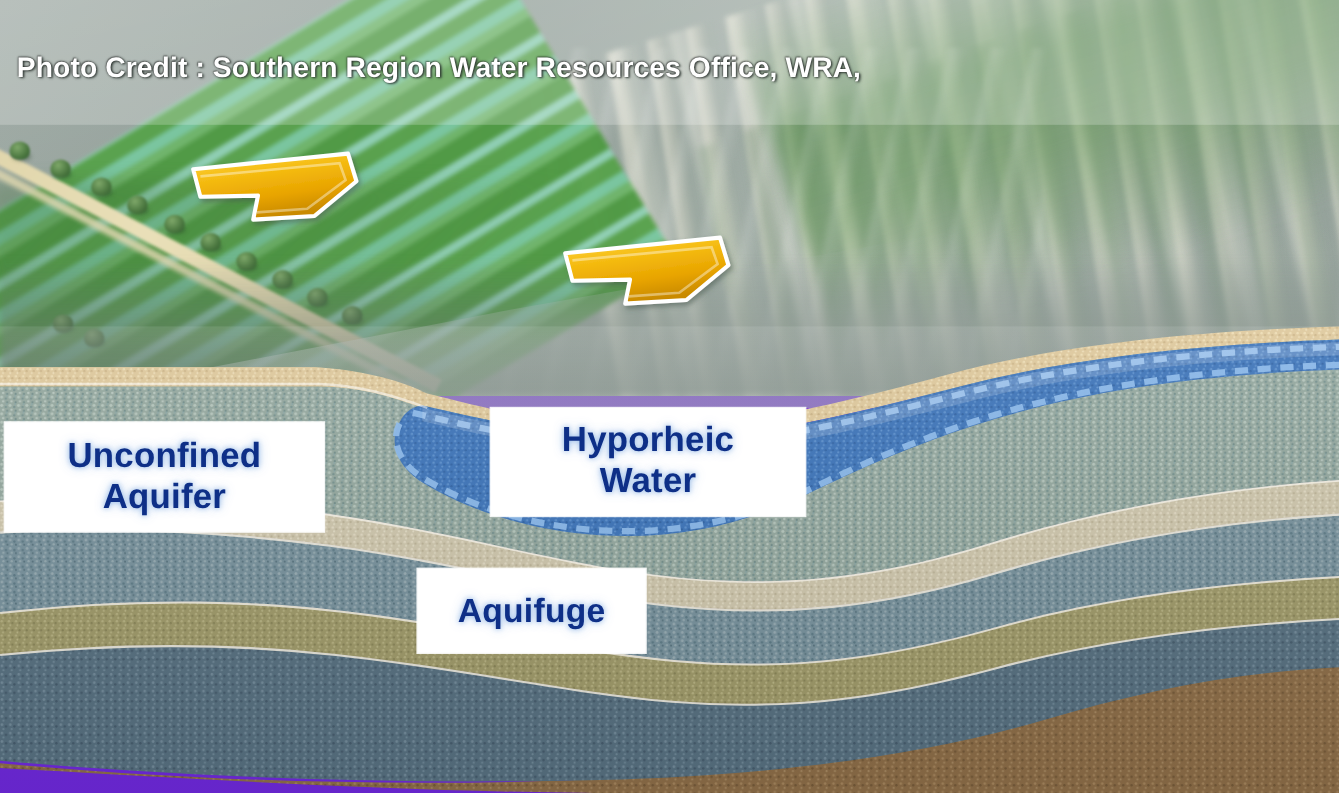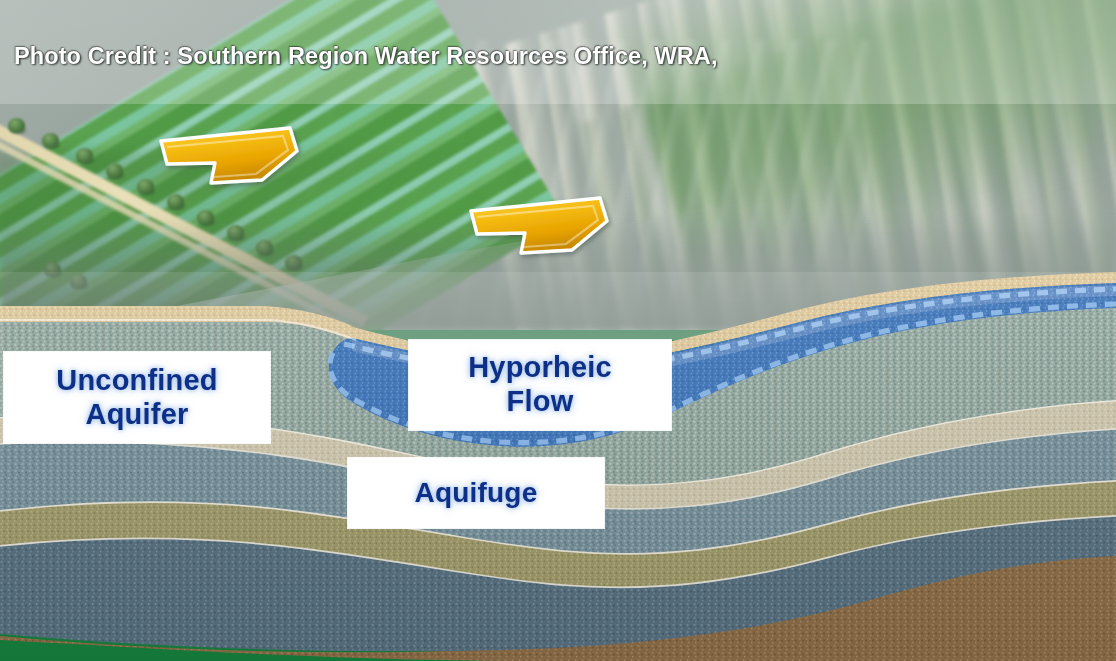"Photo Credit : Southern Region" #stage { background: #15803d -> #6d28d9 }
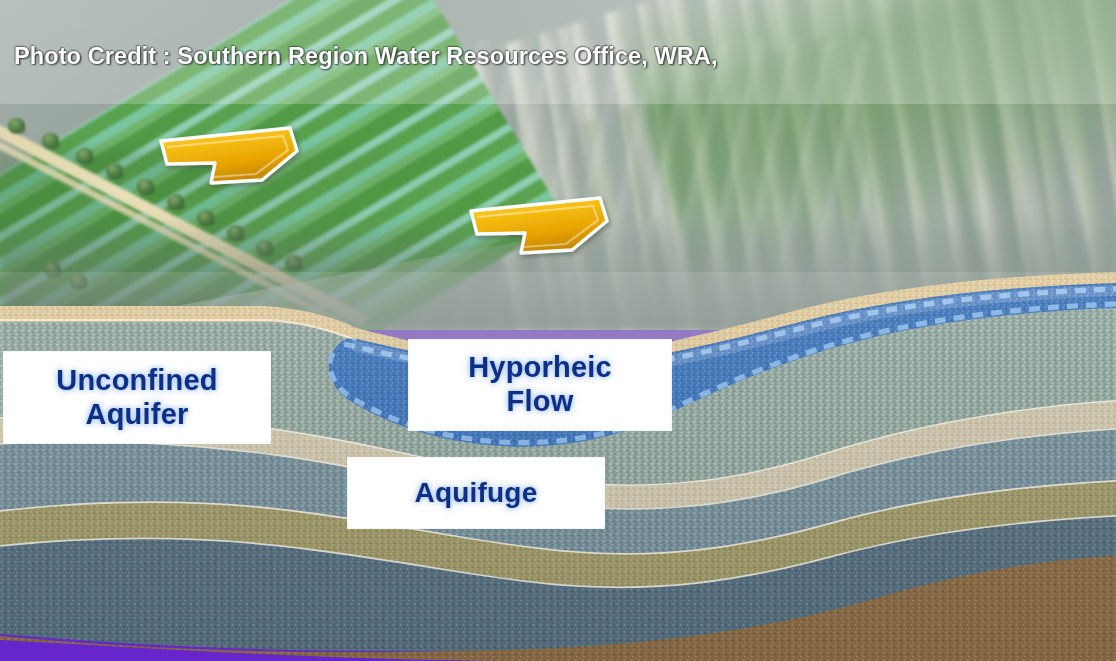"Hyporheic" span { text: Flow -> Water }
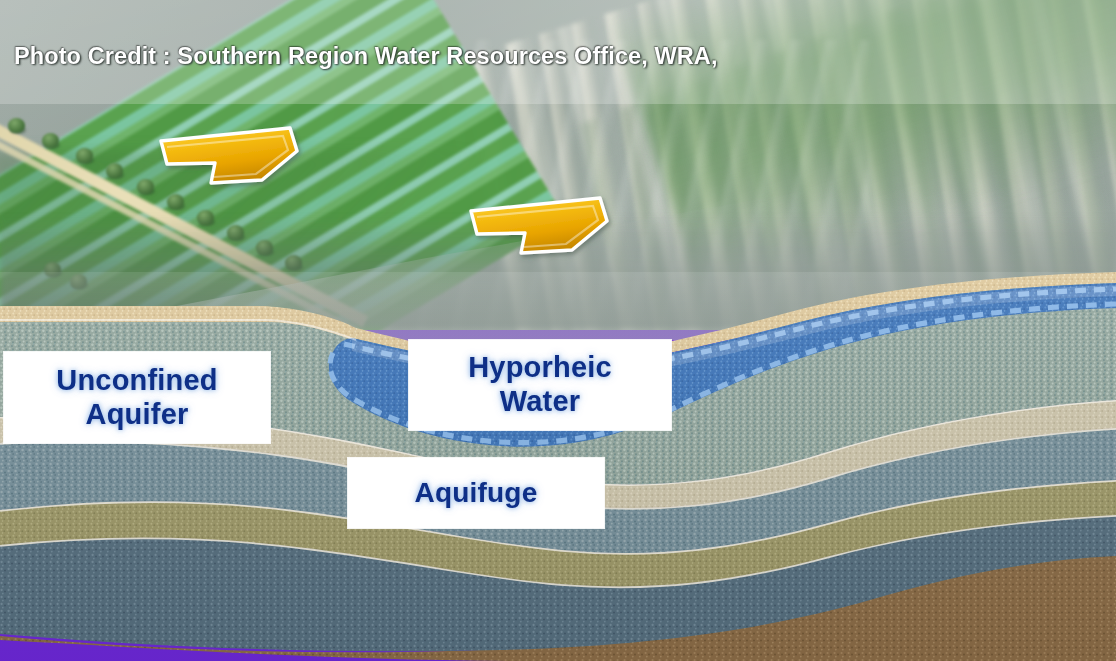"Aquifuge" #lbl-aquifuge { top: 458px -> 474px; width: 256px -> 190px }
